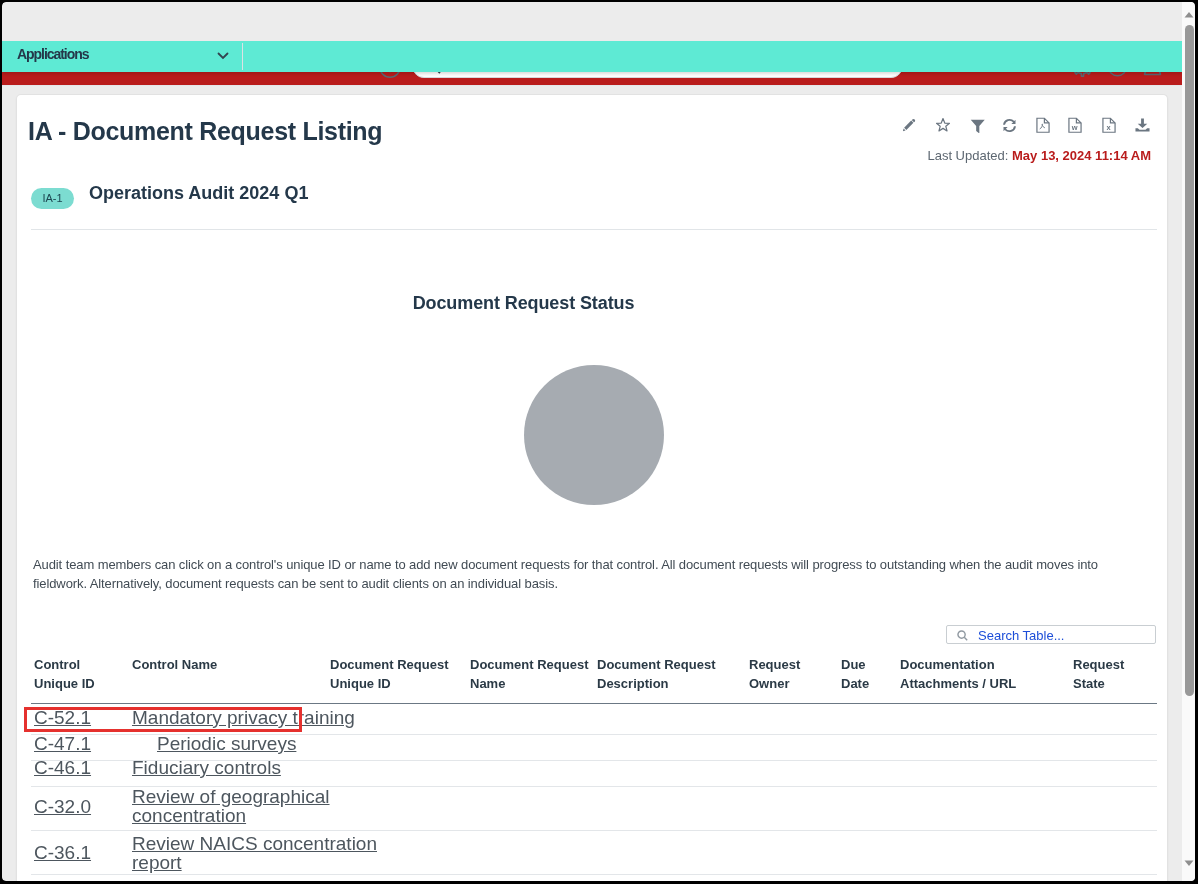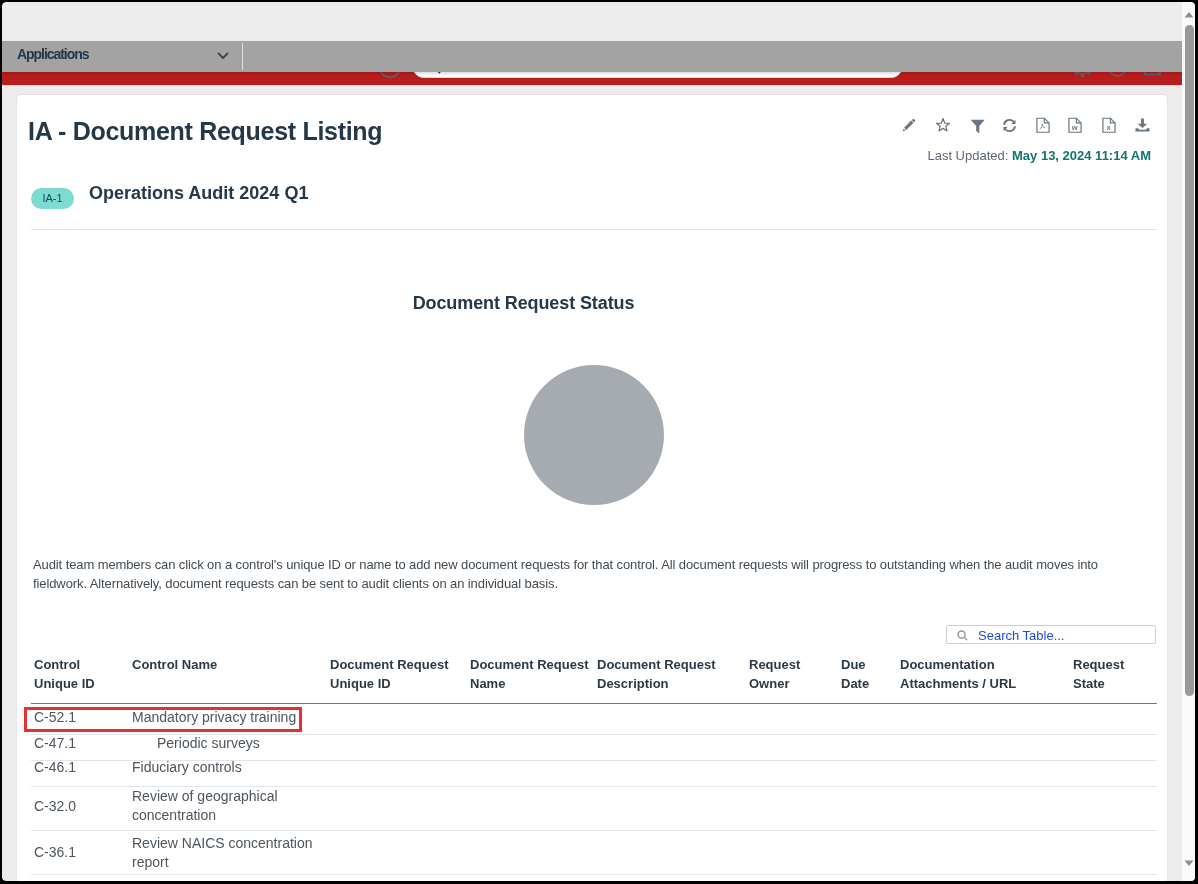"Applications" .appbar { background: #a3a3a3 -> #5eead4 }
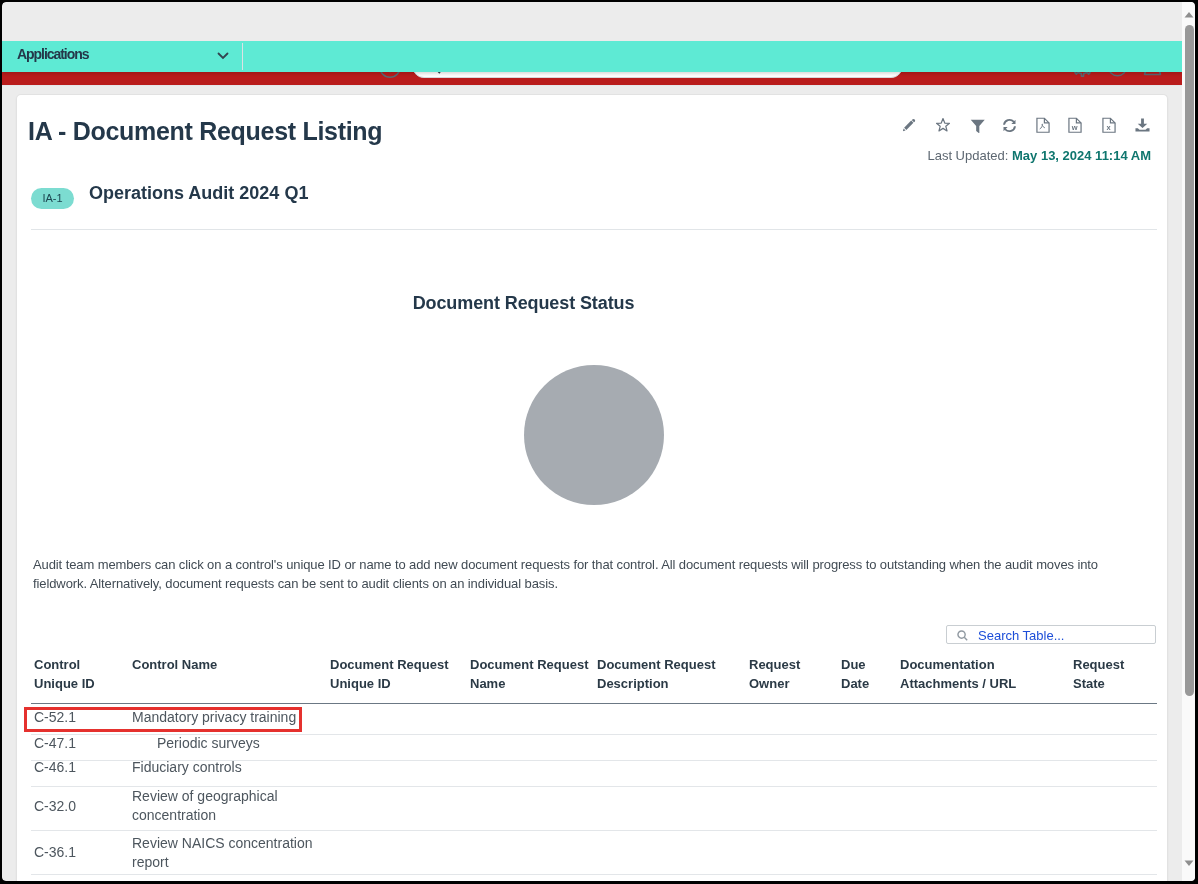"May 13, 2024 11:14 AM" .lastupd b { color: #0f766e -> #b91c1c }
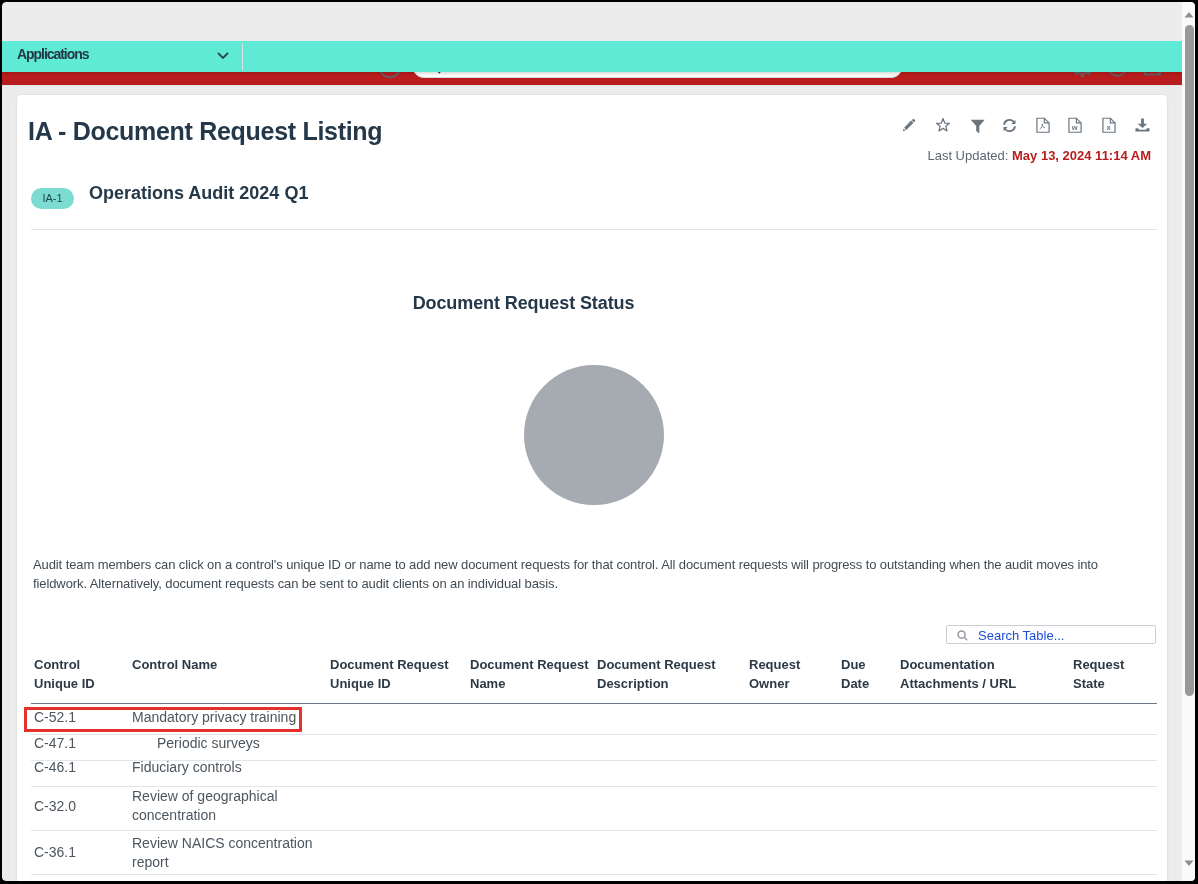"C-52.1" .td { font-size: 14px -> 19px; text-decoration: none -> underline }
